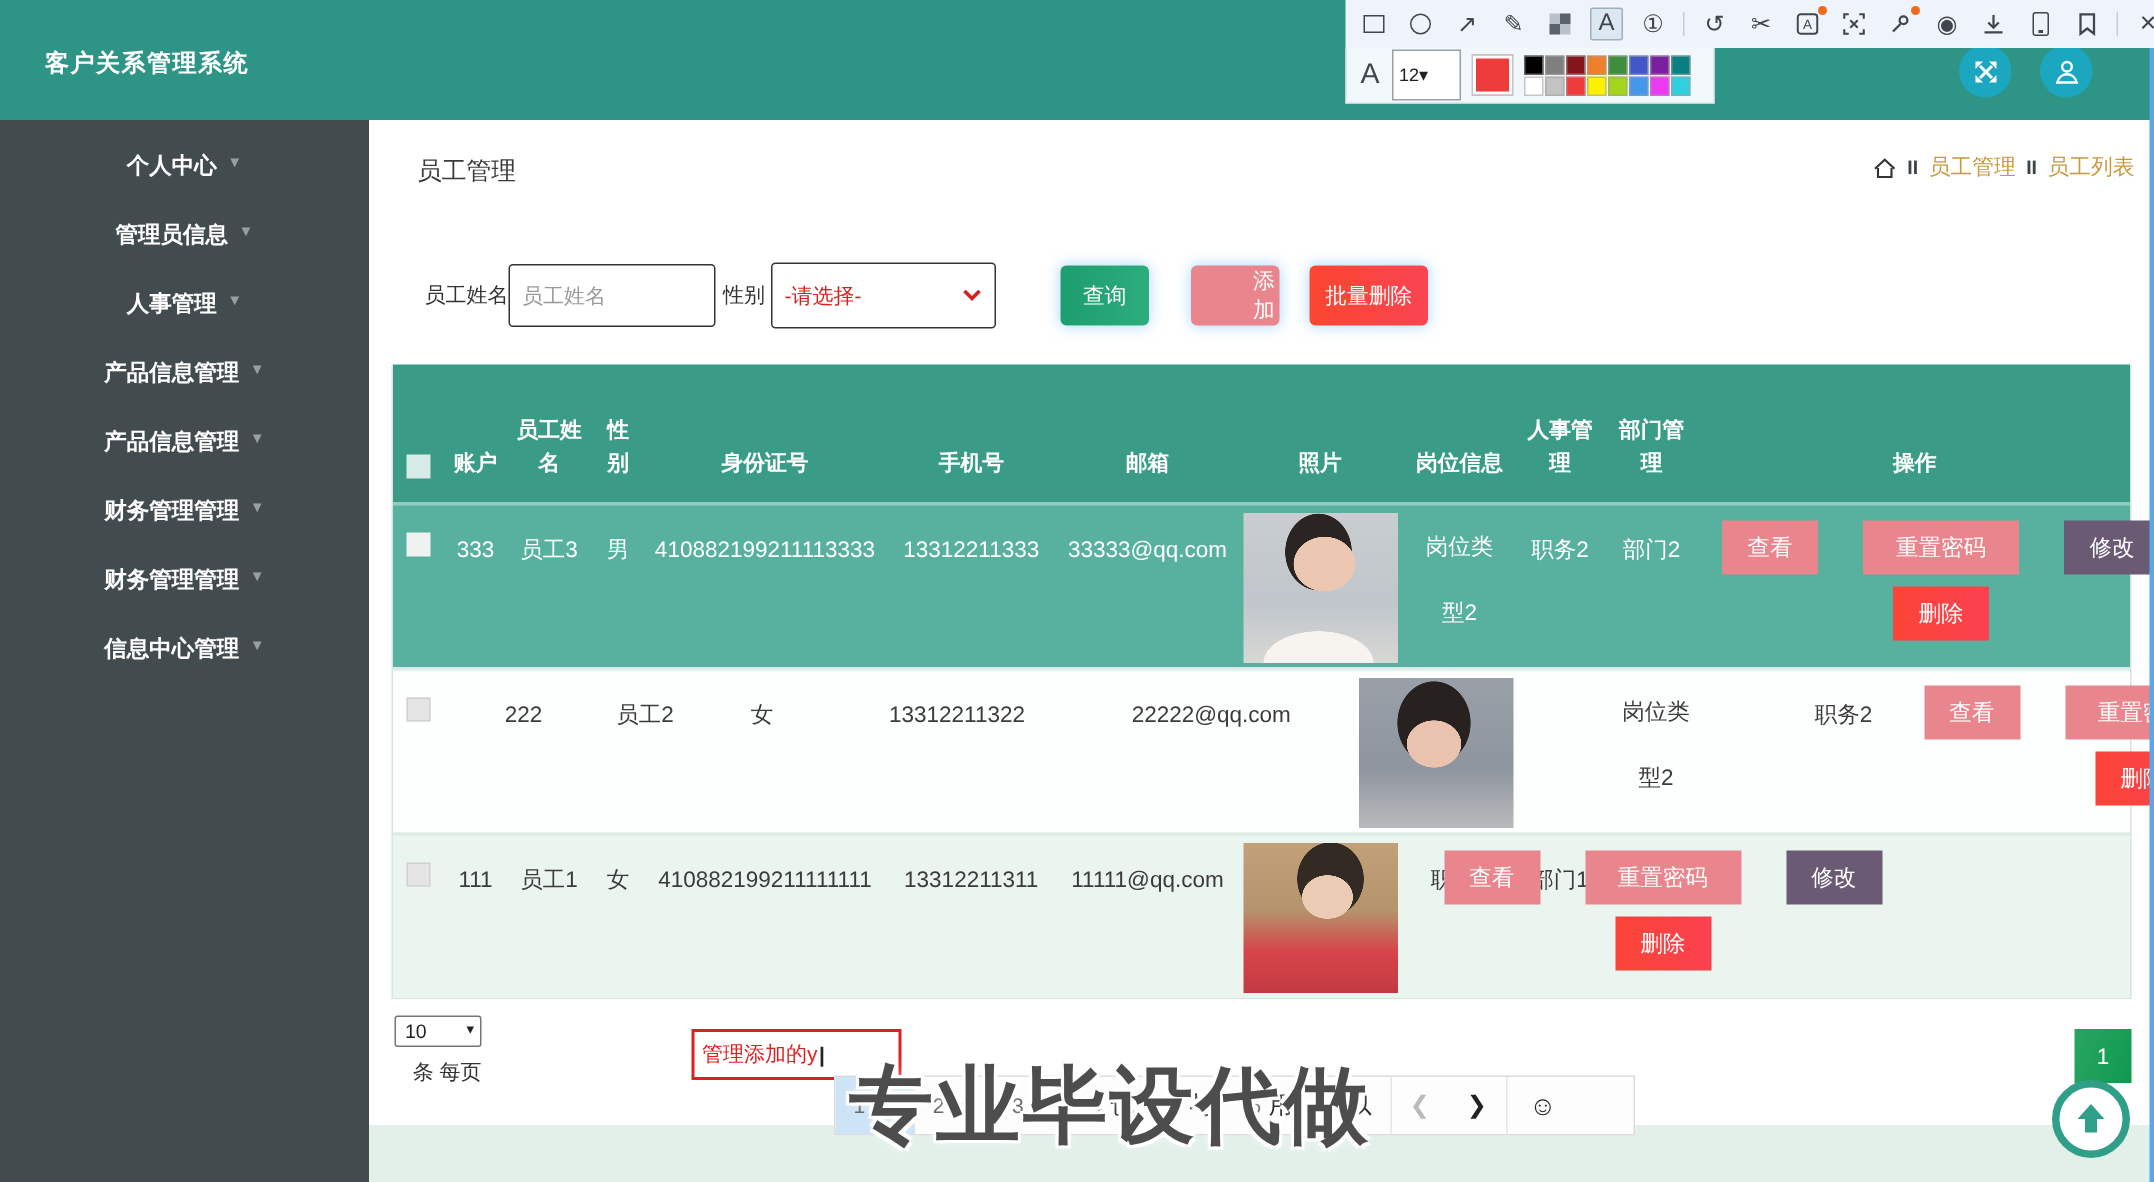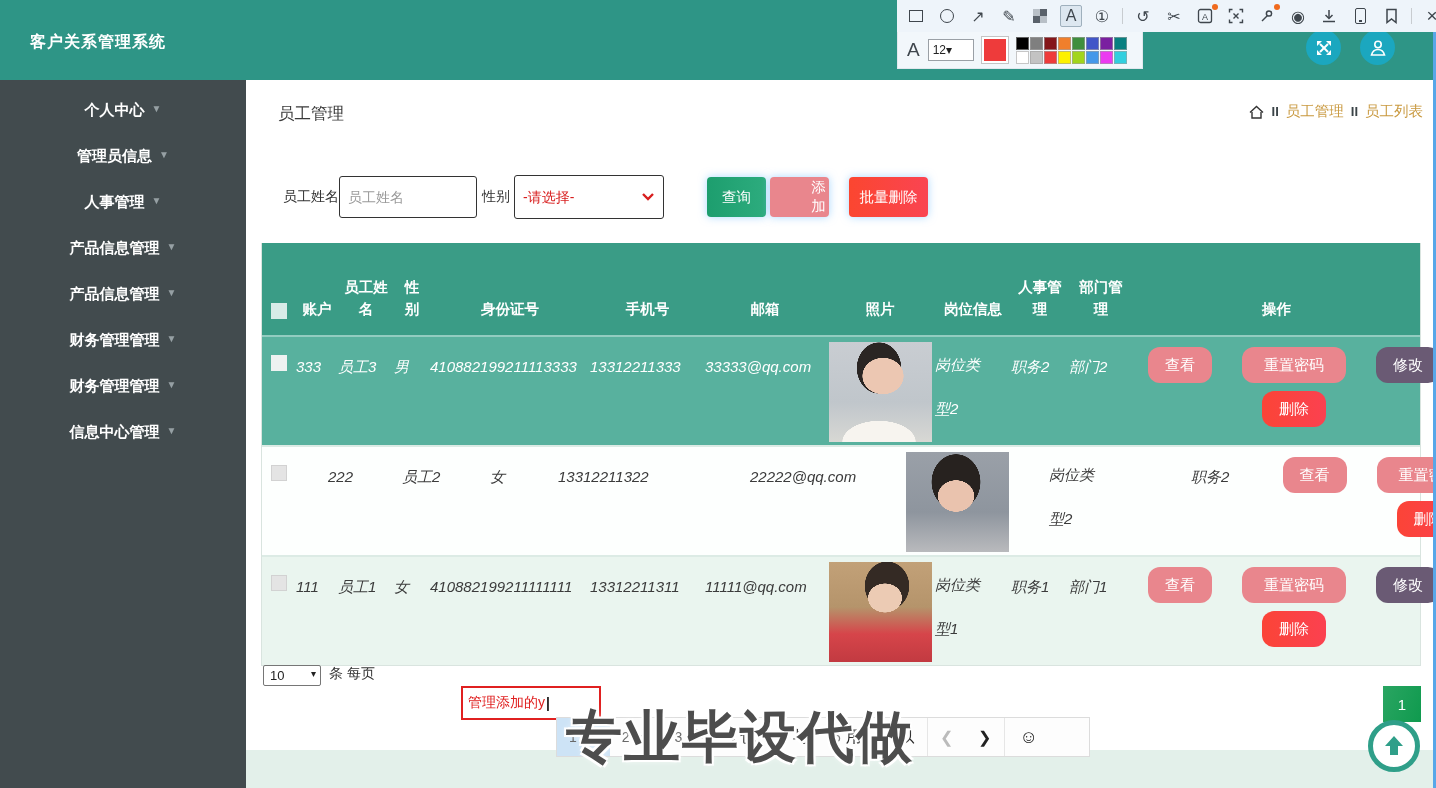"12" .size-select { height: 22px -> 34px }
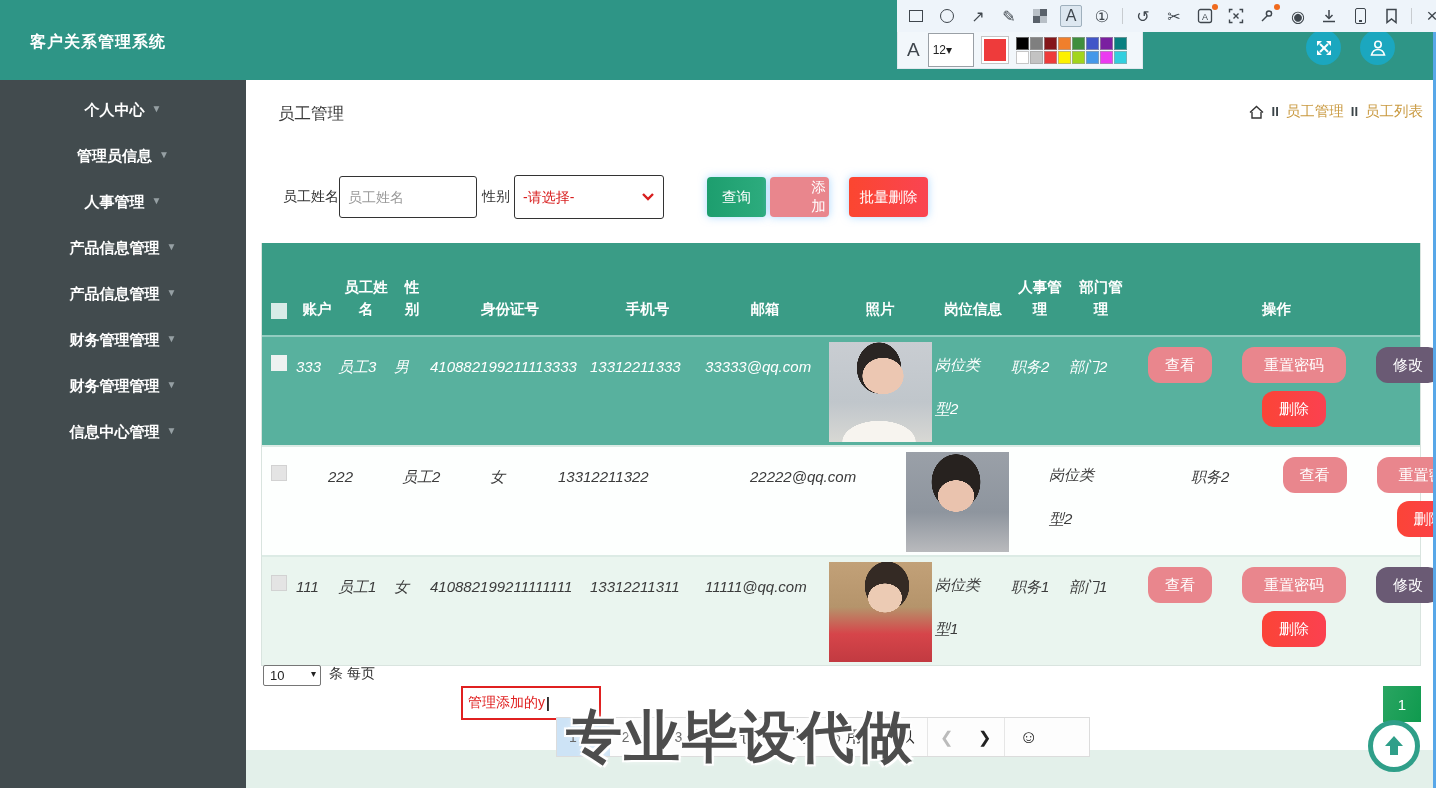"添加" .btn-add { margin-left: 4px -> 28px }
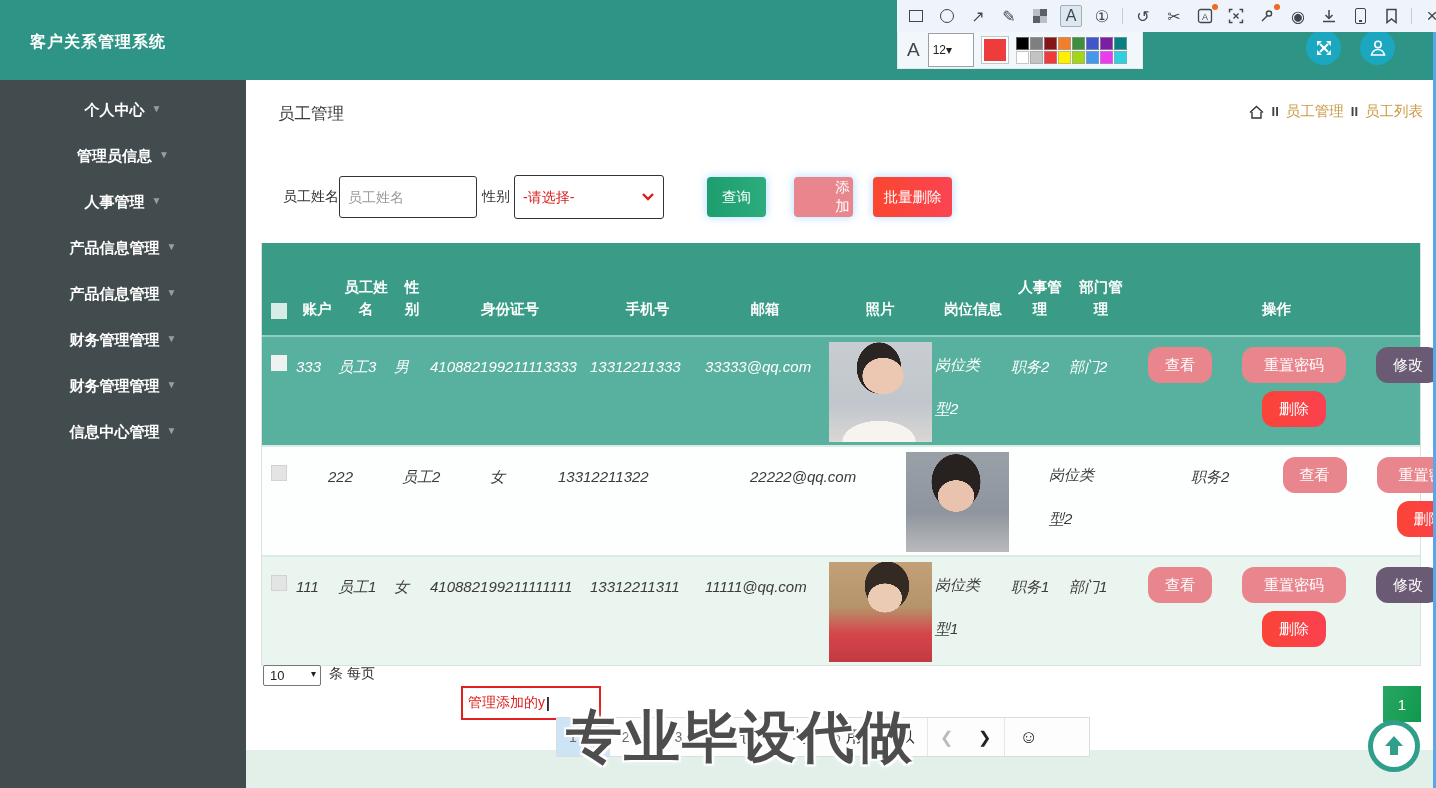"333" .td { font-style: italic -> none; text-align: left -> center }
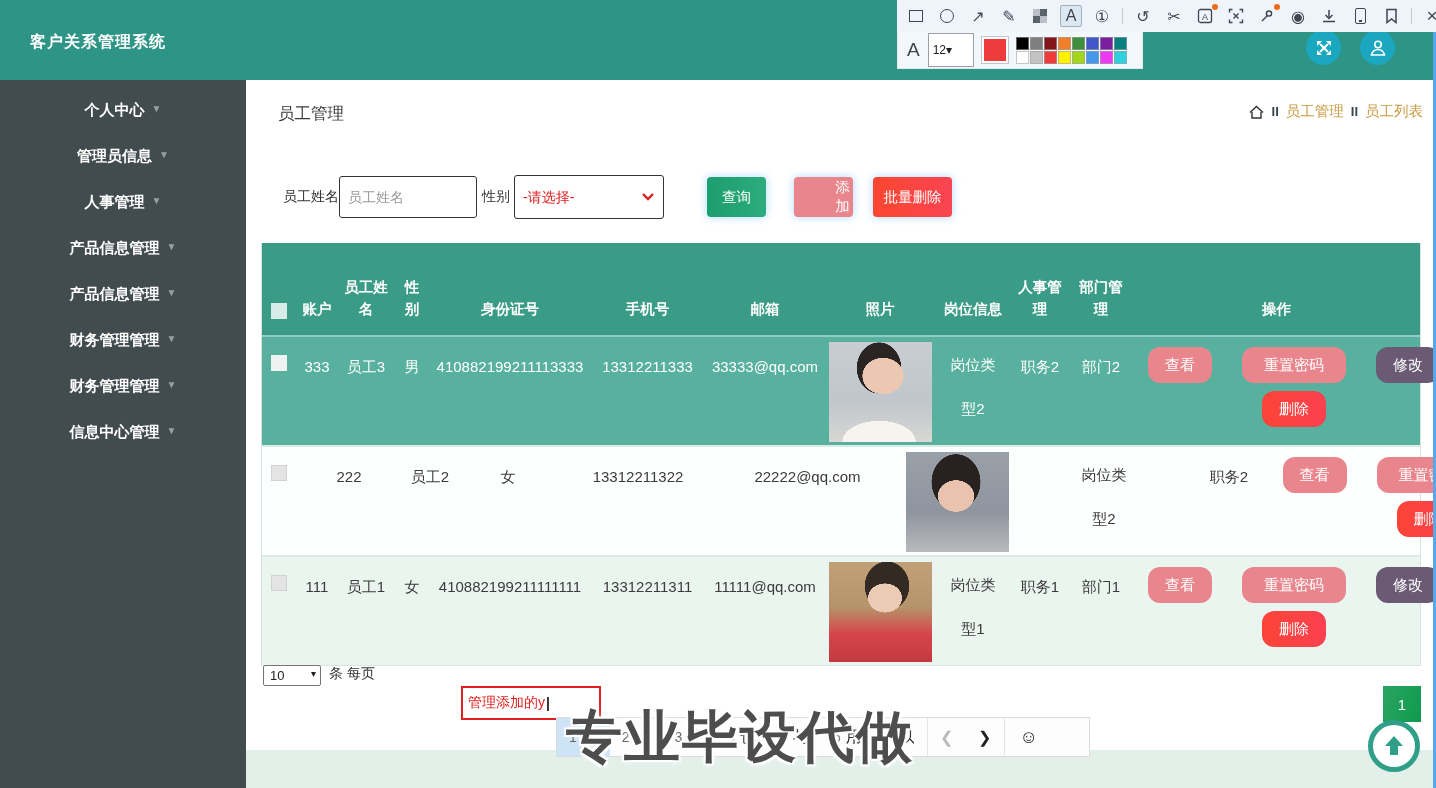"查看" .abtn { border-radius: 12px -> 0 }
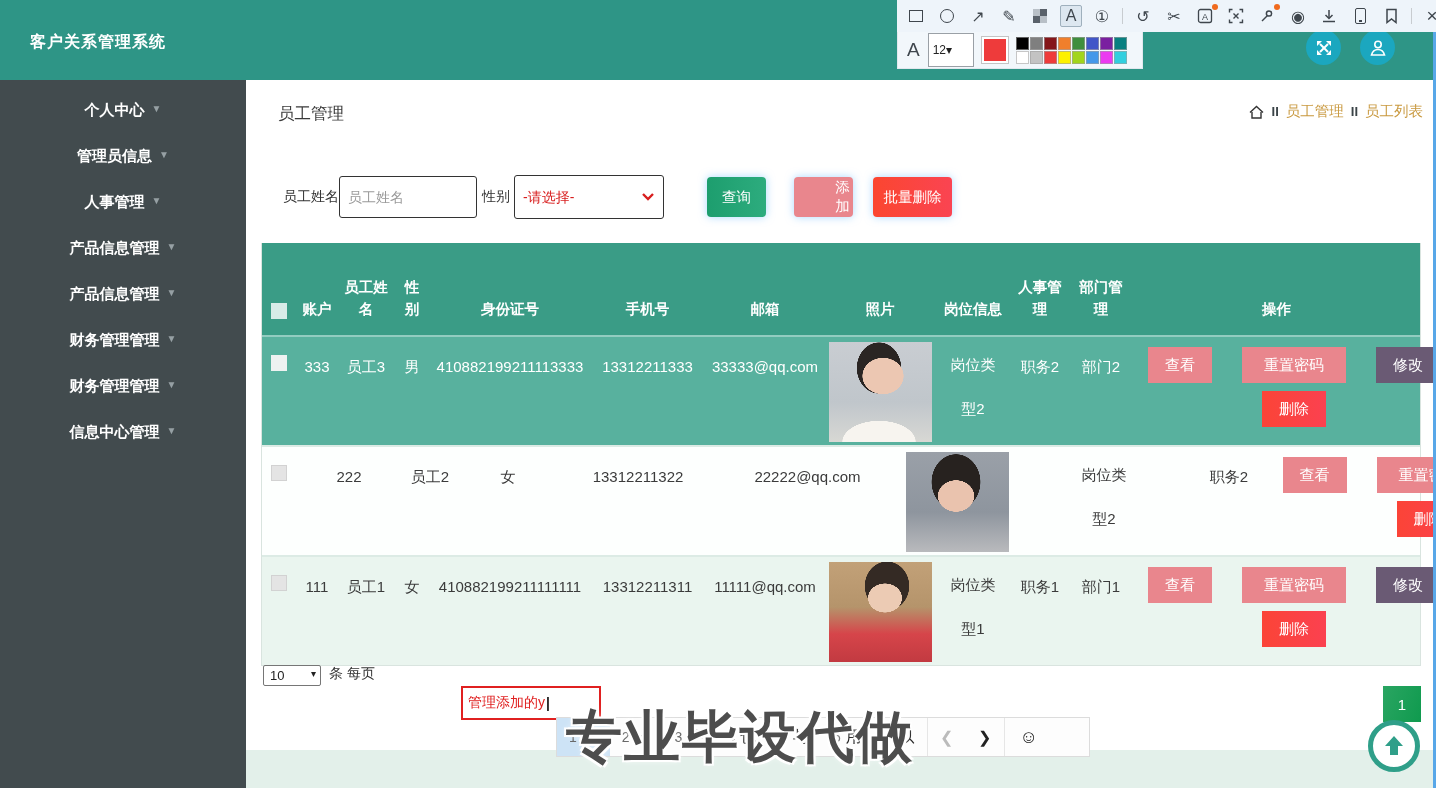"岗位类型1" div.td { html: <div><span>岗位类型1</span></div> -> none }
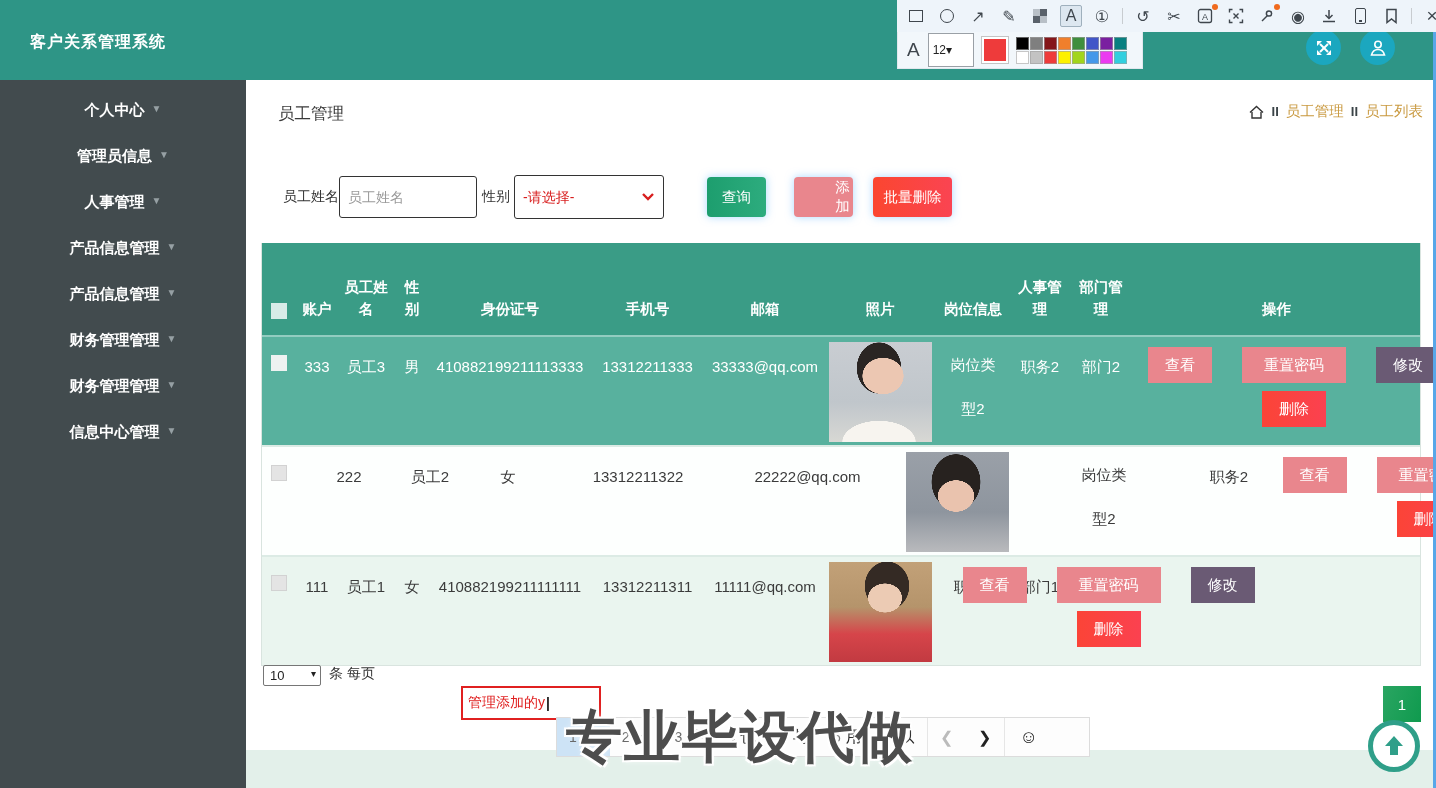"10" .pagerrow { align-items: flex-start -> flex-end; flex-direction: none -> column; top: 585px -> 597px }
